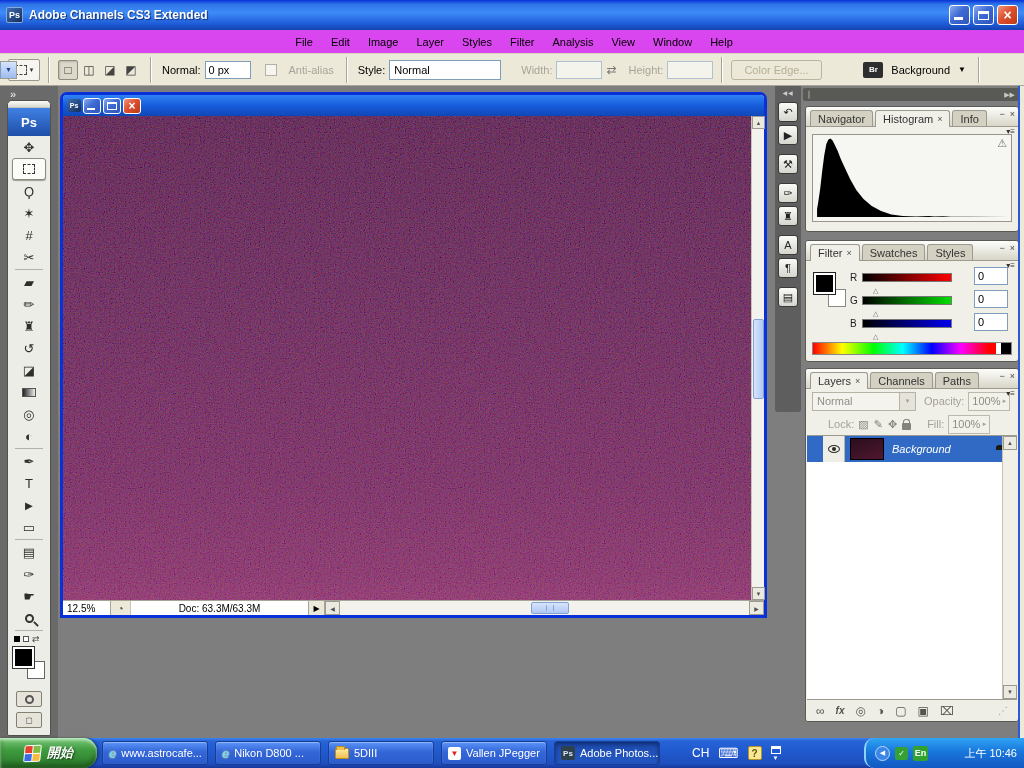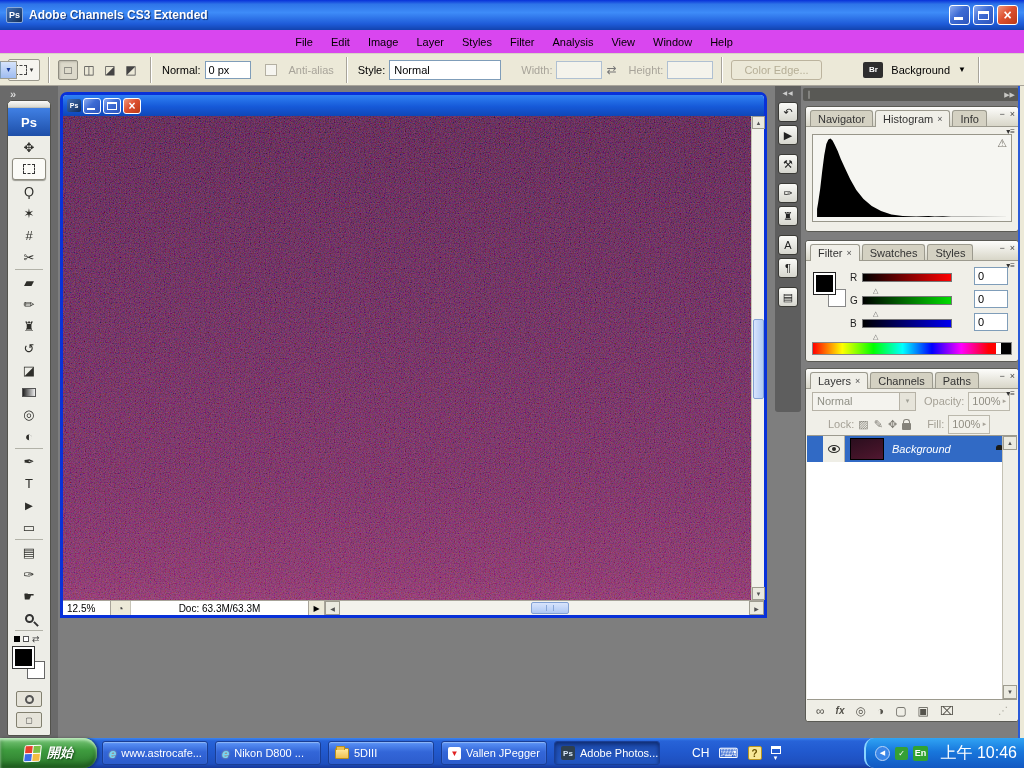"上午 10:46" .clock { font-size: 16px -> 11px }
